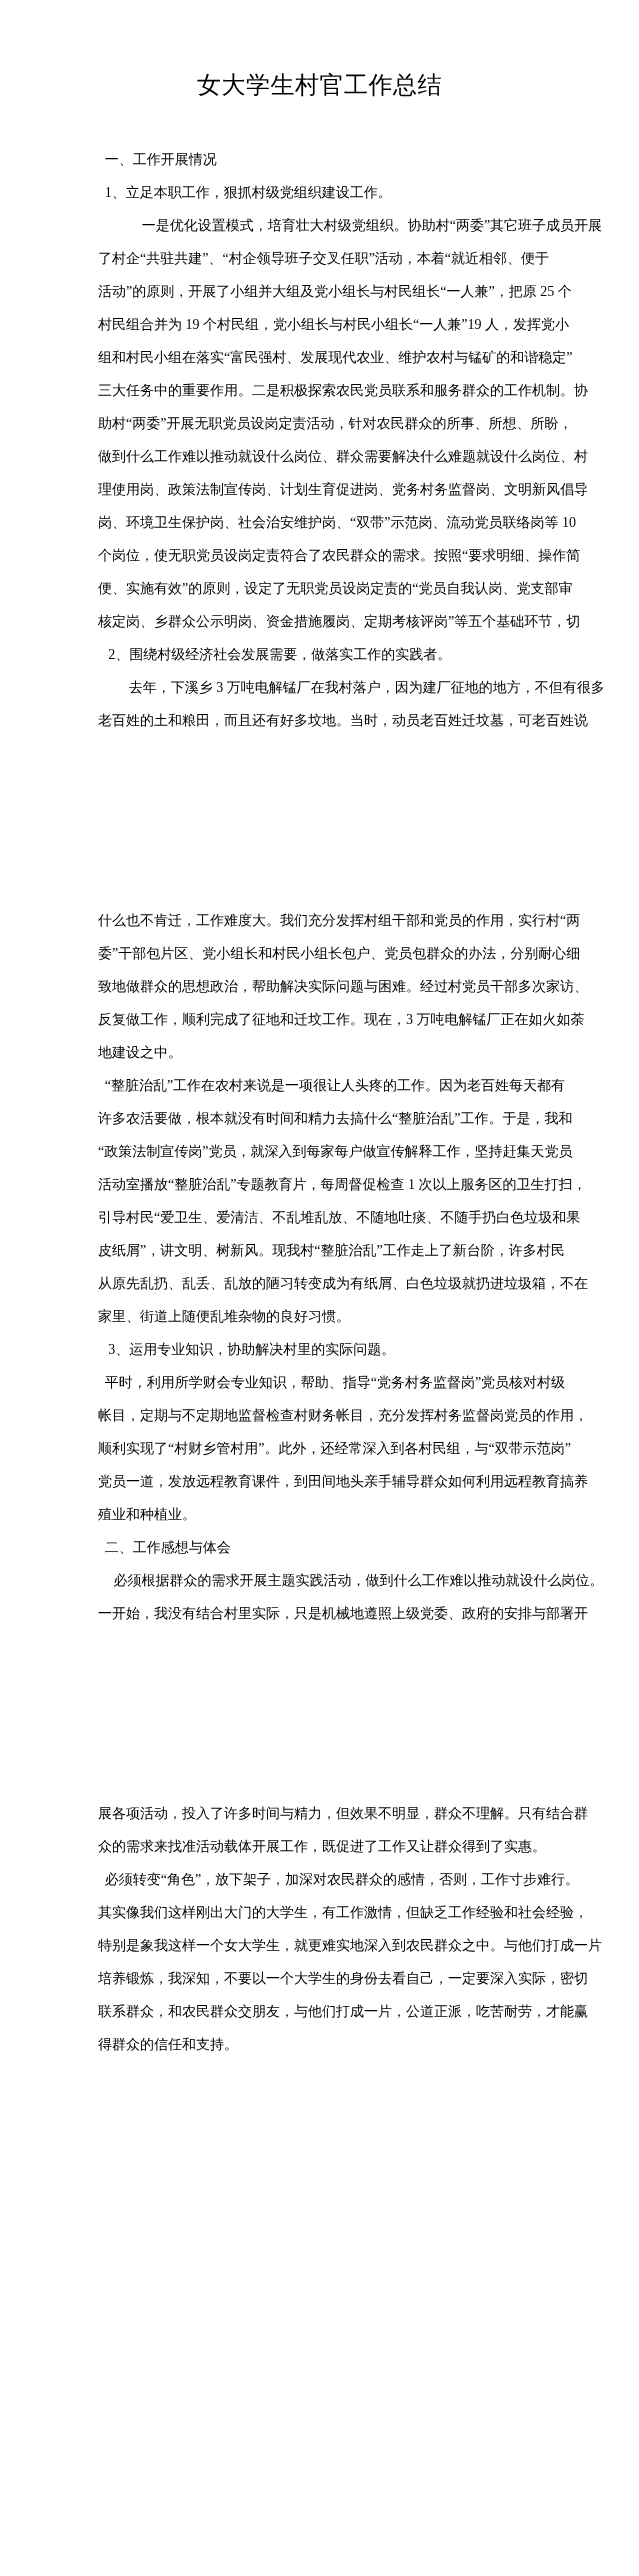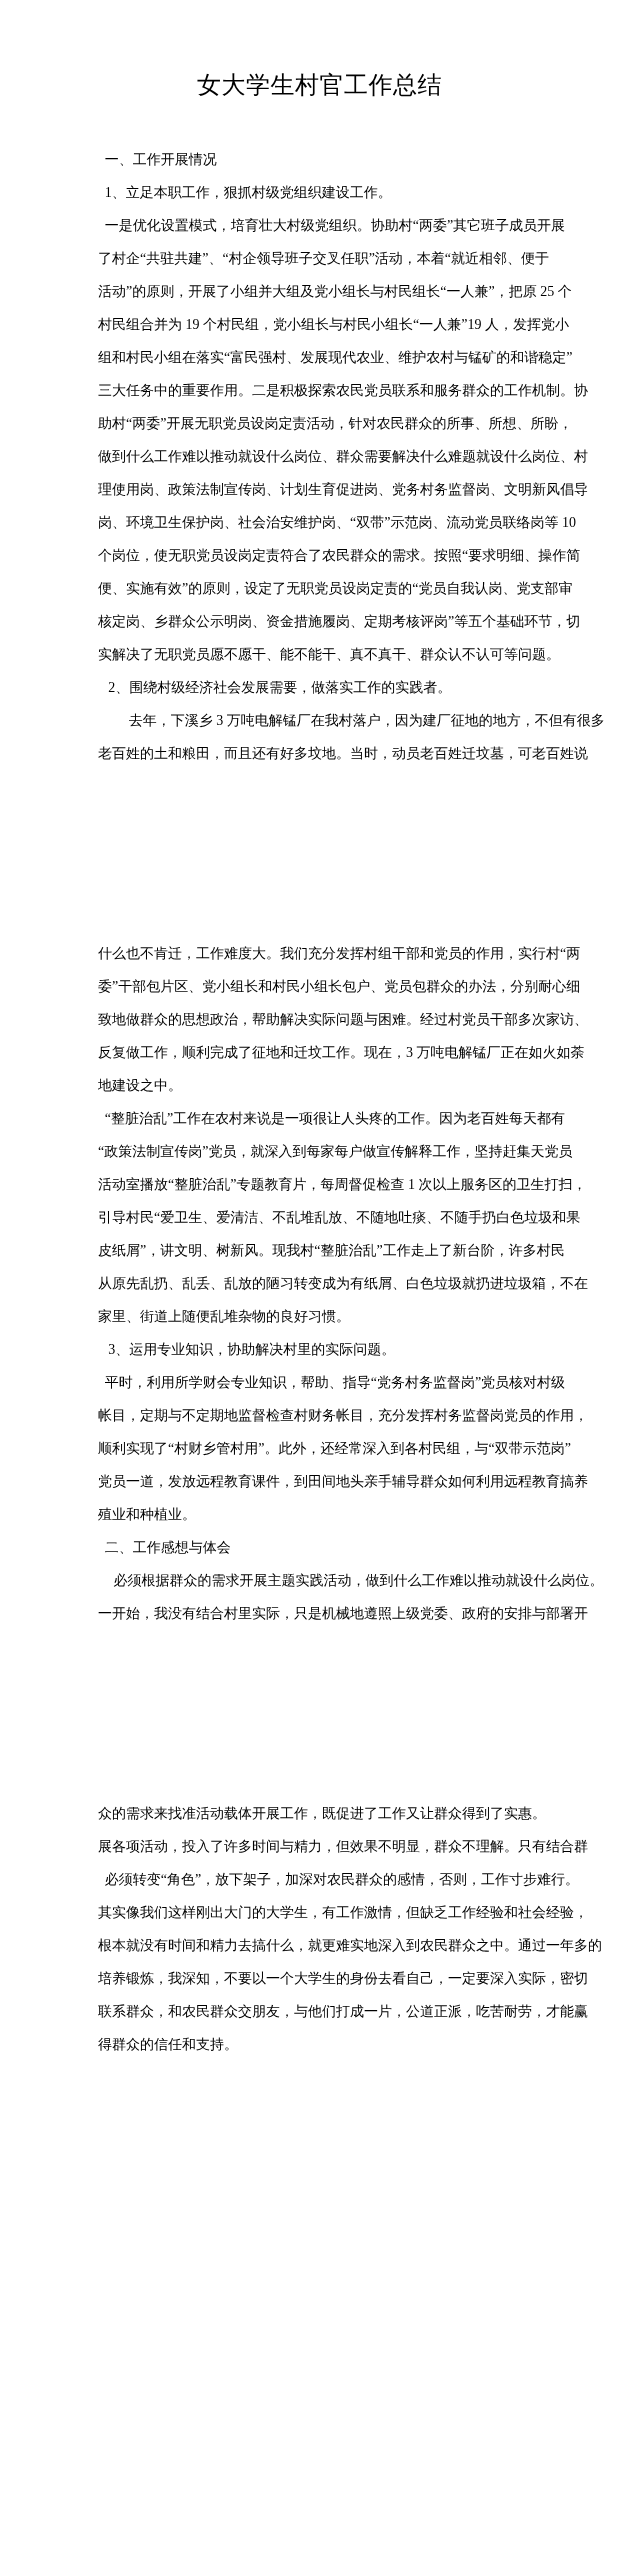"一是优化设置模式，培育壮大村级党组织。协助村“两委”其它班子成员开展" div.line { margin-left: none -> 37px }
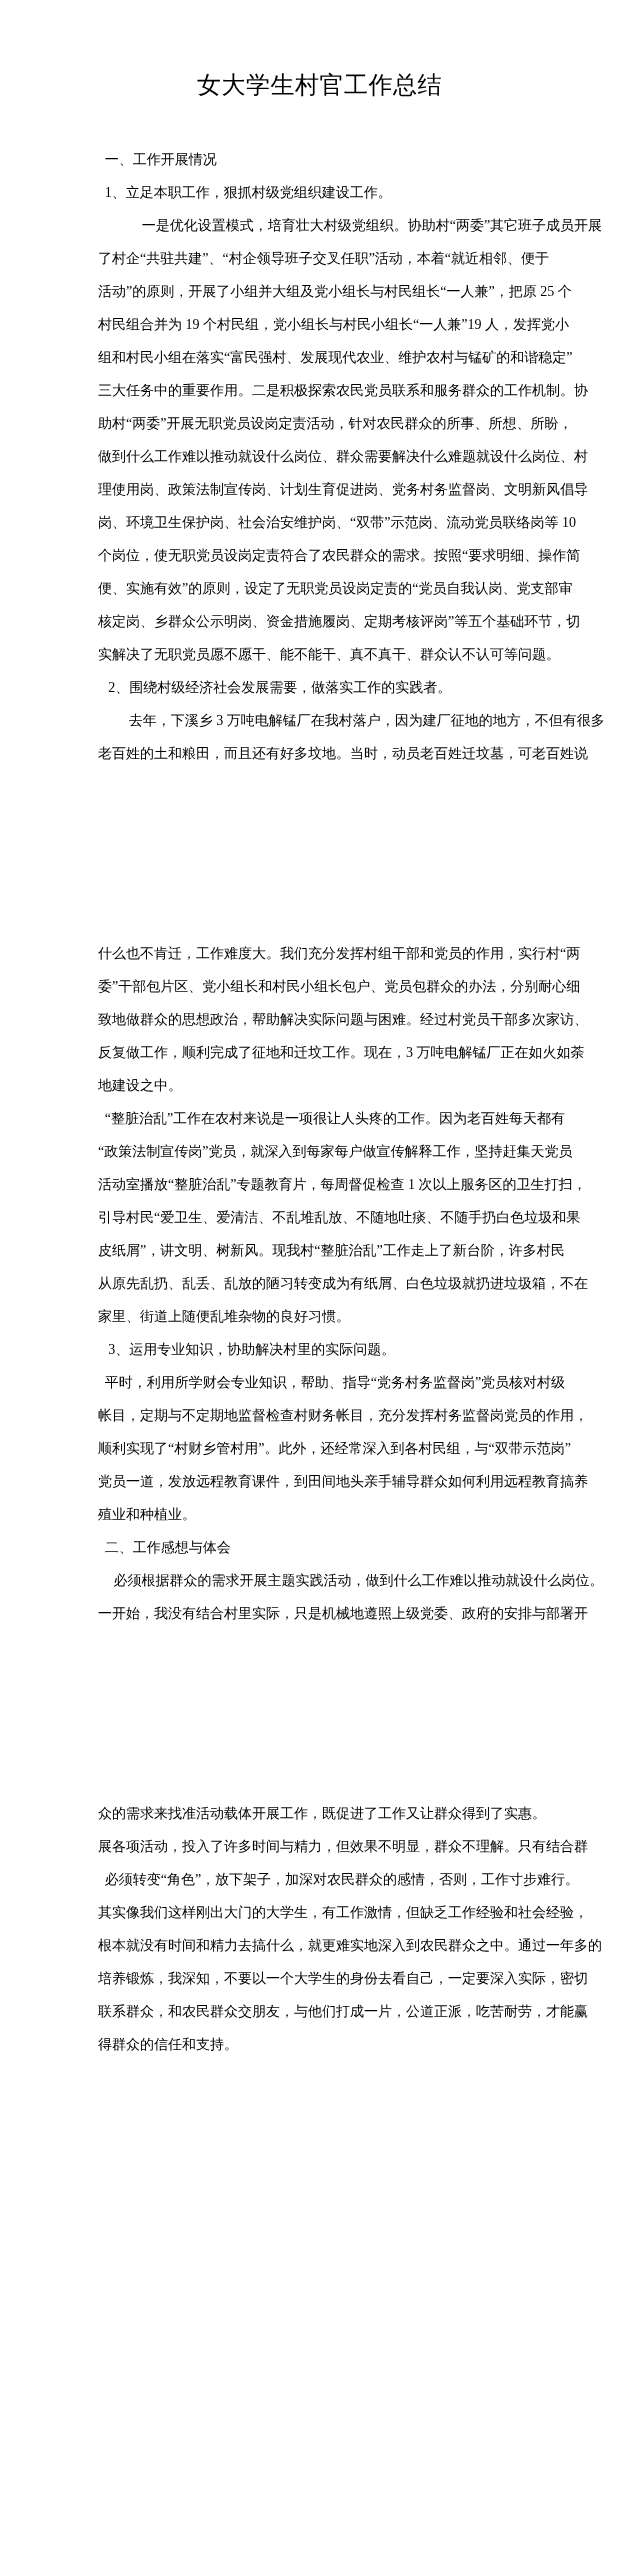"实解决了无职党员愿不愿干、能不能干、真不真干、群众认不认可等问题。" div.line { html: <div>实解决了无职党员愿不愿干、能不能干、真不真干、群众认不认可等问题。</div> -> none }
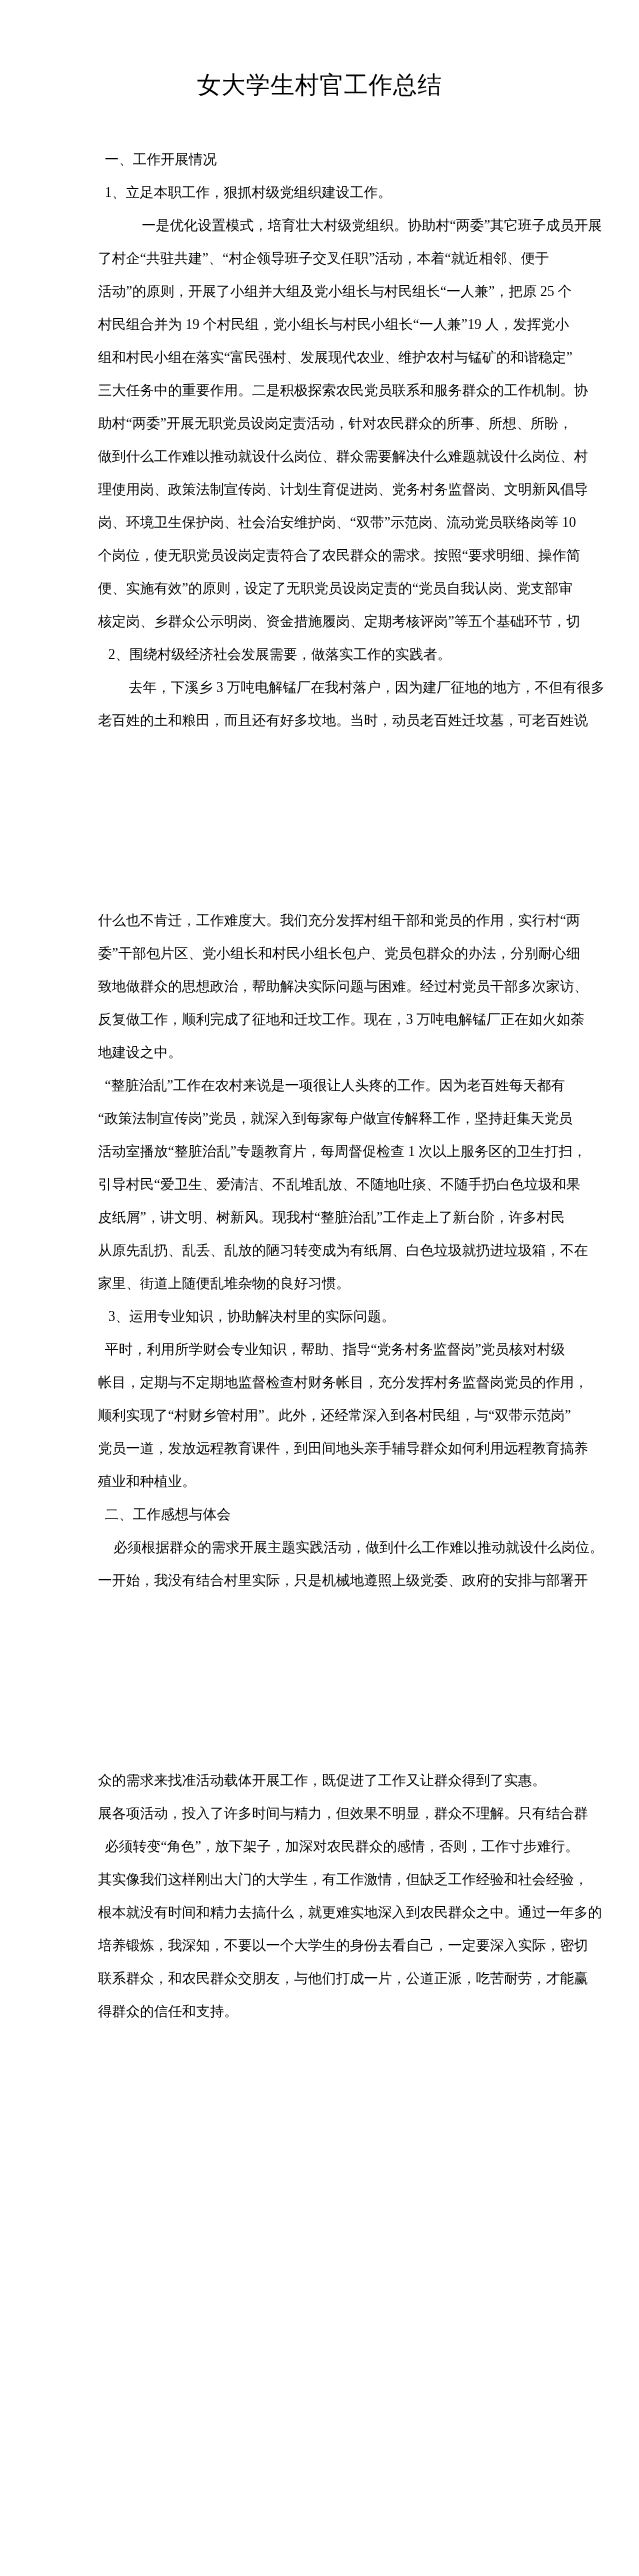"许多农活要做，根本就没有时间和精力去搞什么“整脏治乱”工作。于是，我和" div.line { html: none -> <div>许多农活要做，根本就没有时间和精力去搞什么“整脏治乱”工作。于是，我和</div> }
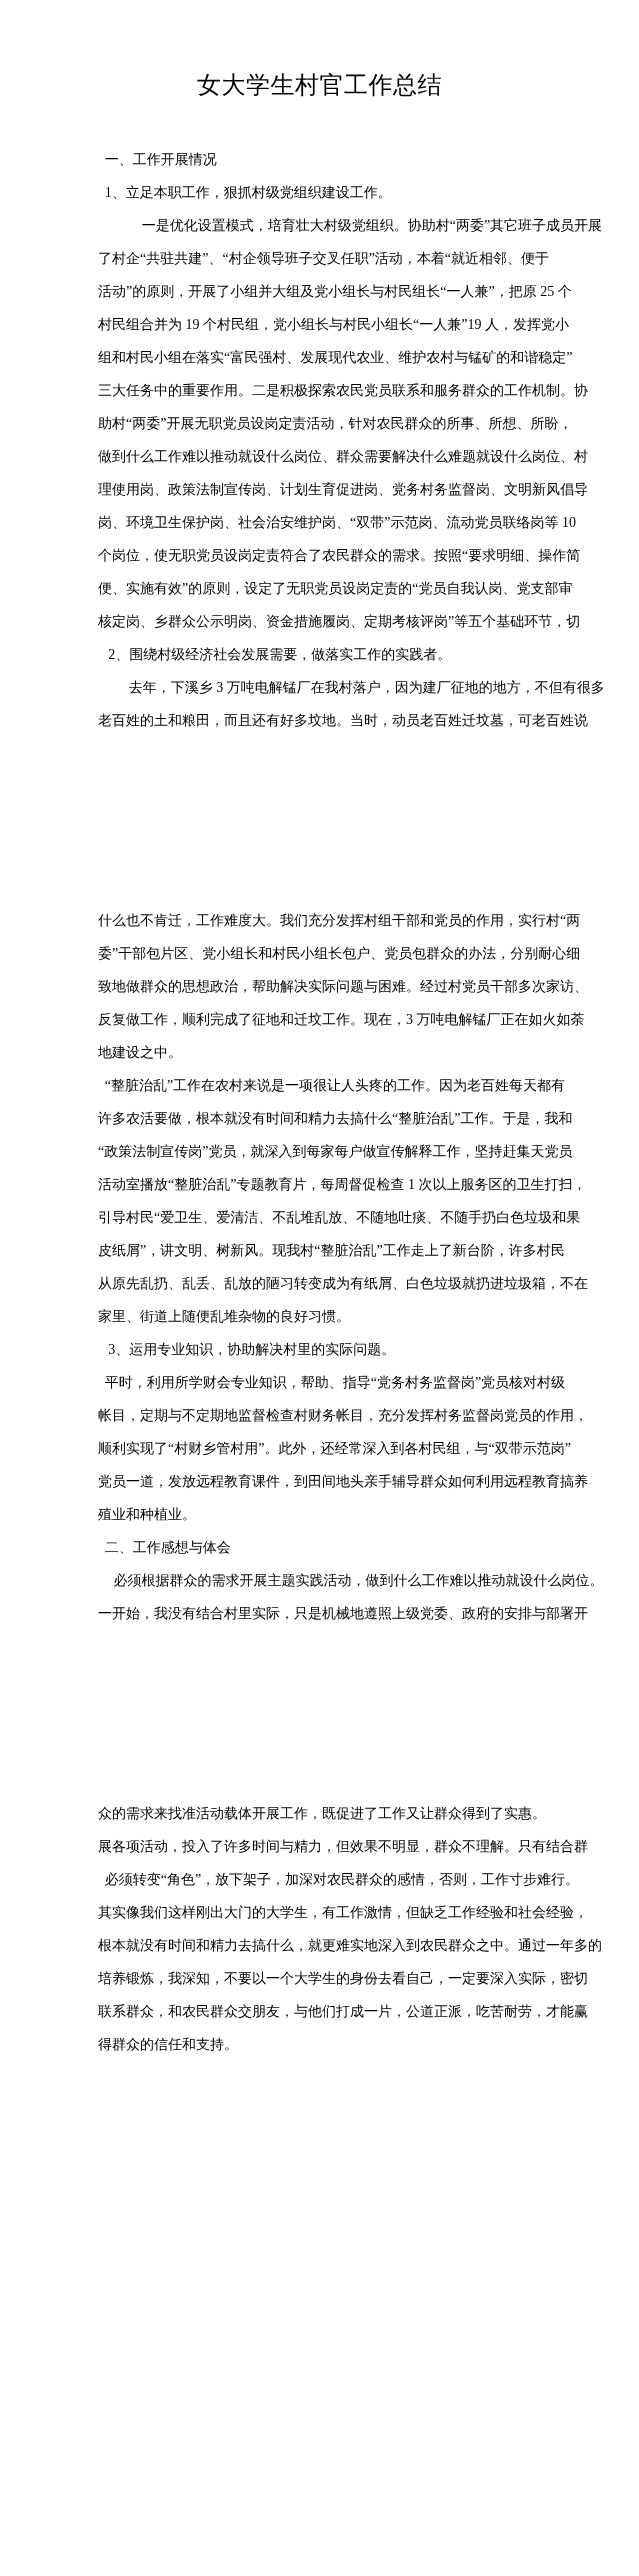"众的需求来找准活动载体开展工作，既促进了工作又让群众得到了实惠。" div.line { order: before "展各项活动，投入了许多时间与精力，但效果不明显，群众不理解。只有结合群" -> after "展各项活动，投入了许多时间与精力，但效果不明显，群众不理解。只有结合群" }
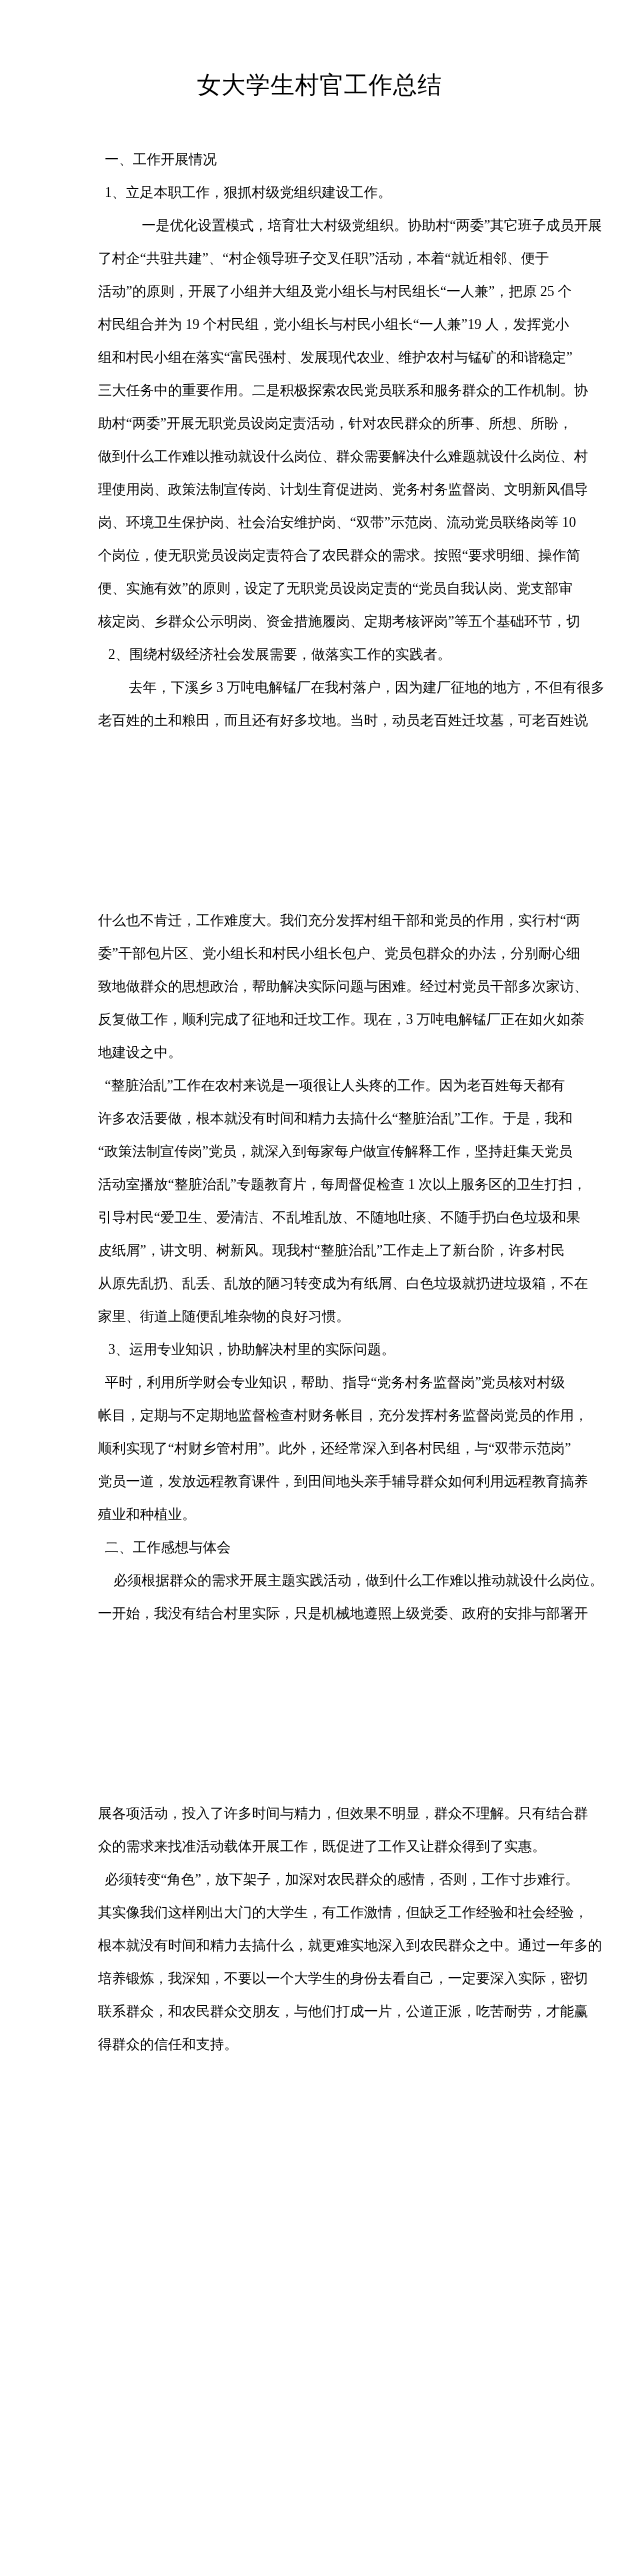"根本就没有时间和精力去搞什么，就更难实地深入到农民群众之中。通过一年多的" div.line { text: 根本就没有时间和精力去搞什么，就更难实地深入到农民群众之中。通过一年多的 -> 特别是象我这样一个女大学生，就更难实地深入到农民群众之中。与他们打成一片 }
